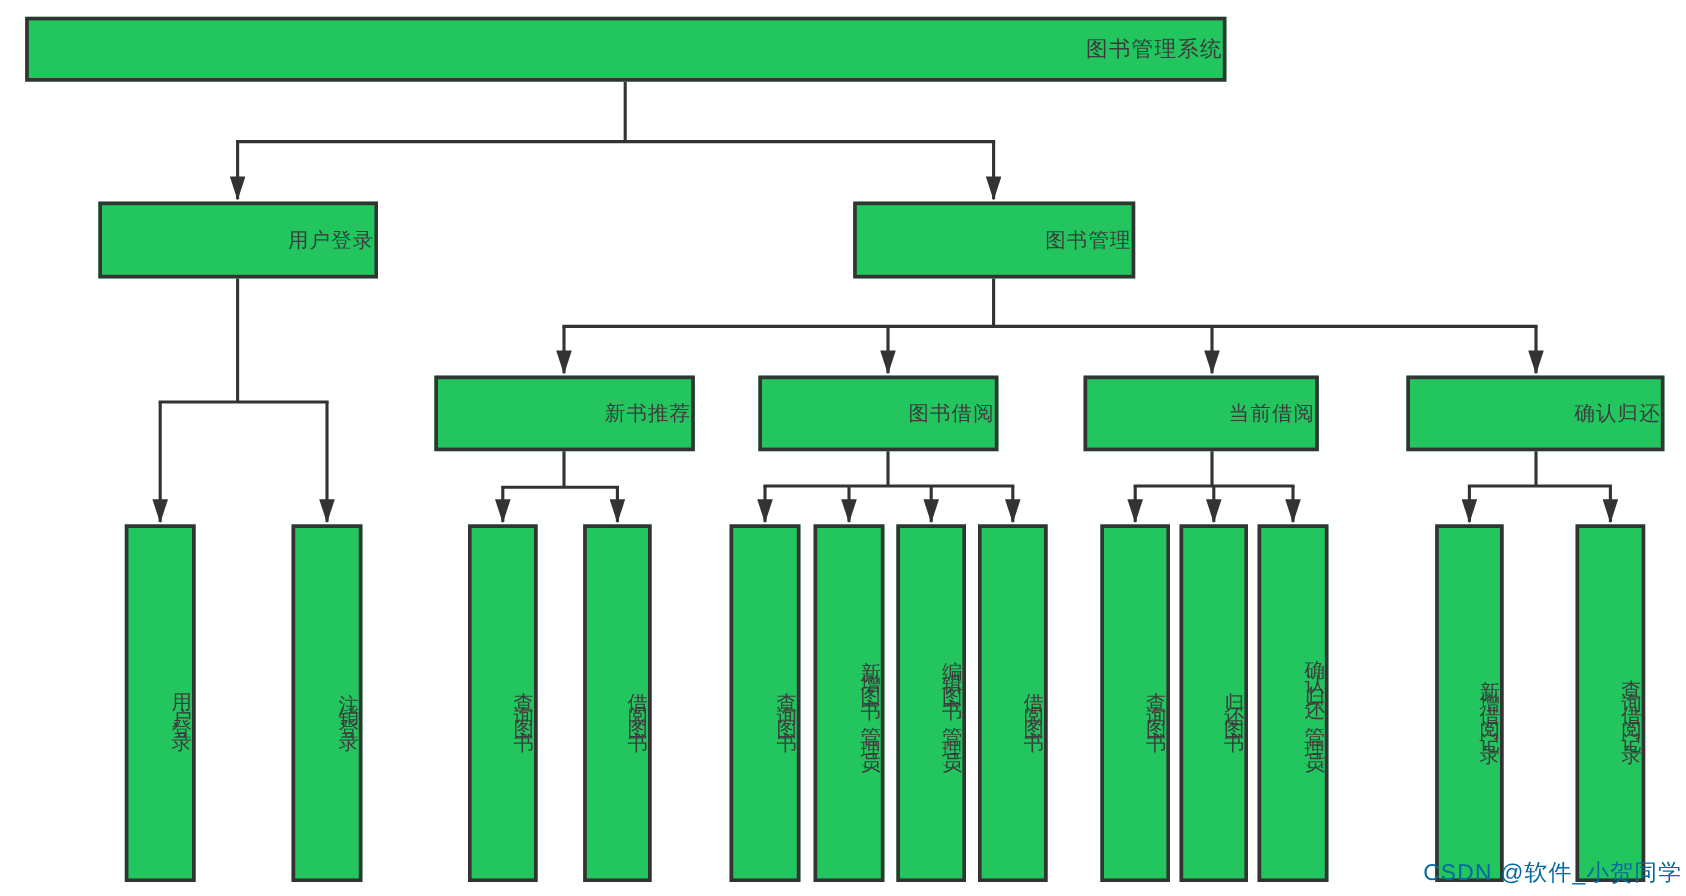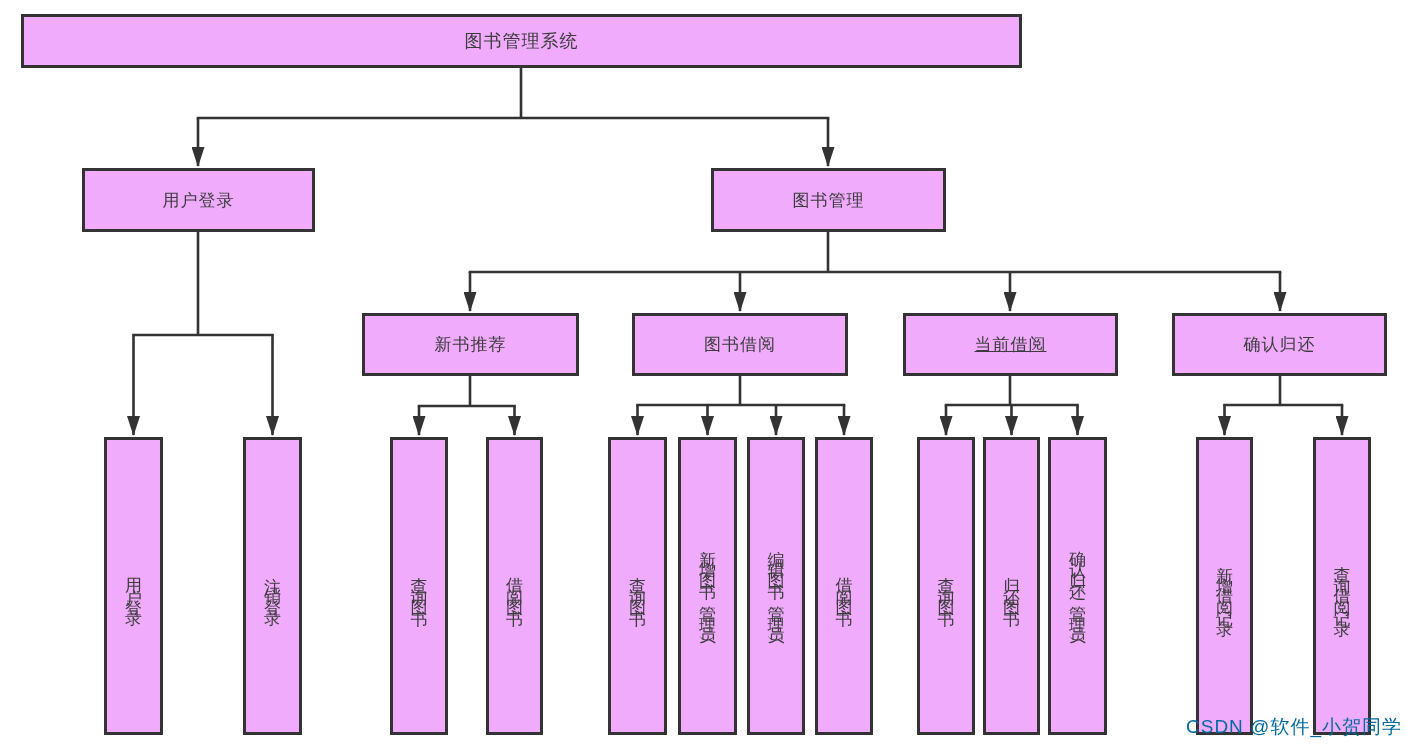"图书管理系统" .box { background: #f0abfc -> #22c55e; justify-content: center -> flex-end }
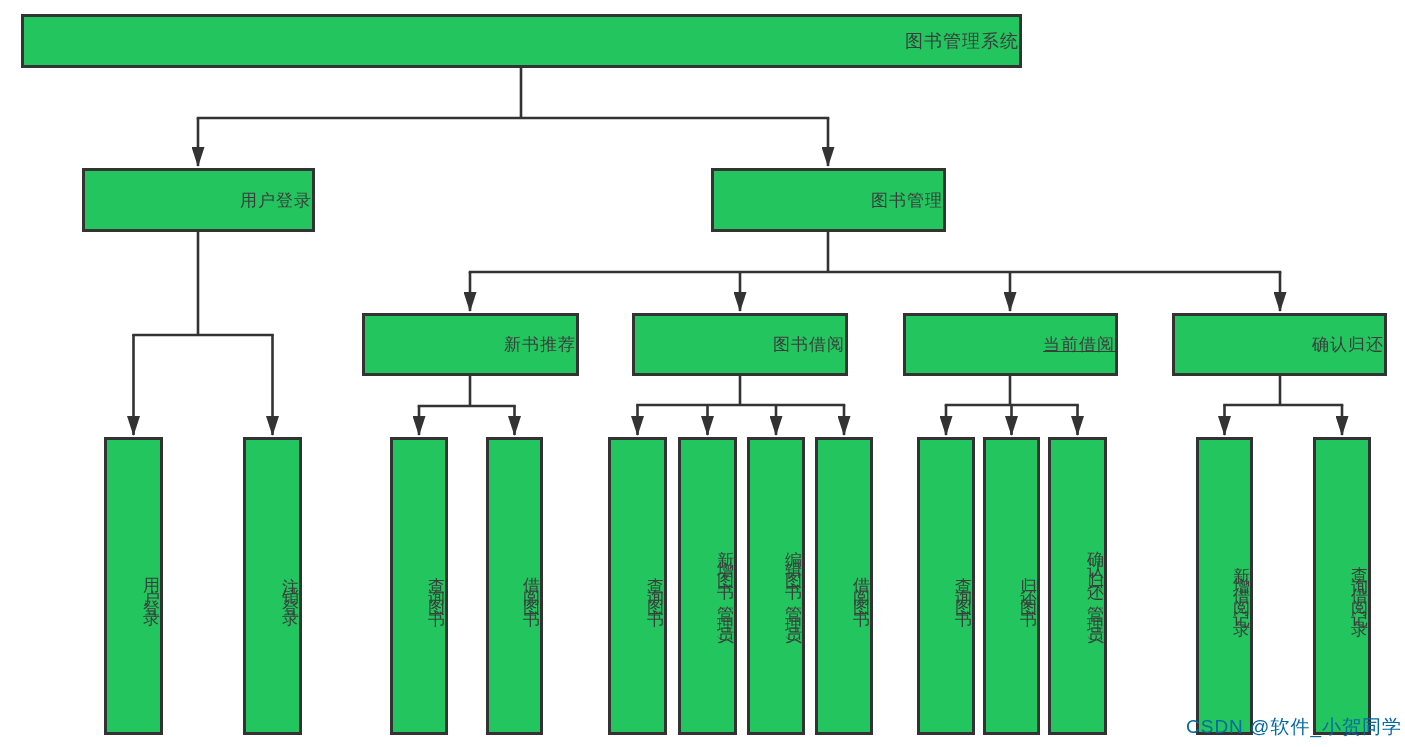"图书借阅" div.box { width: 216px -> 200px }
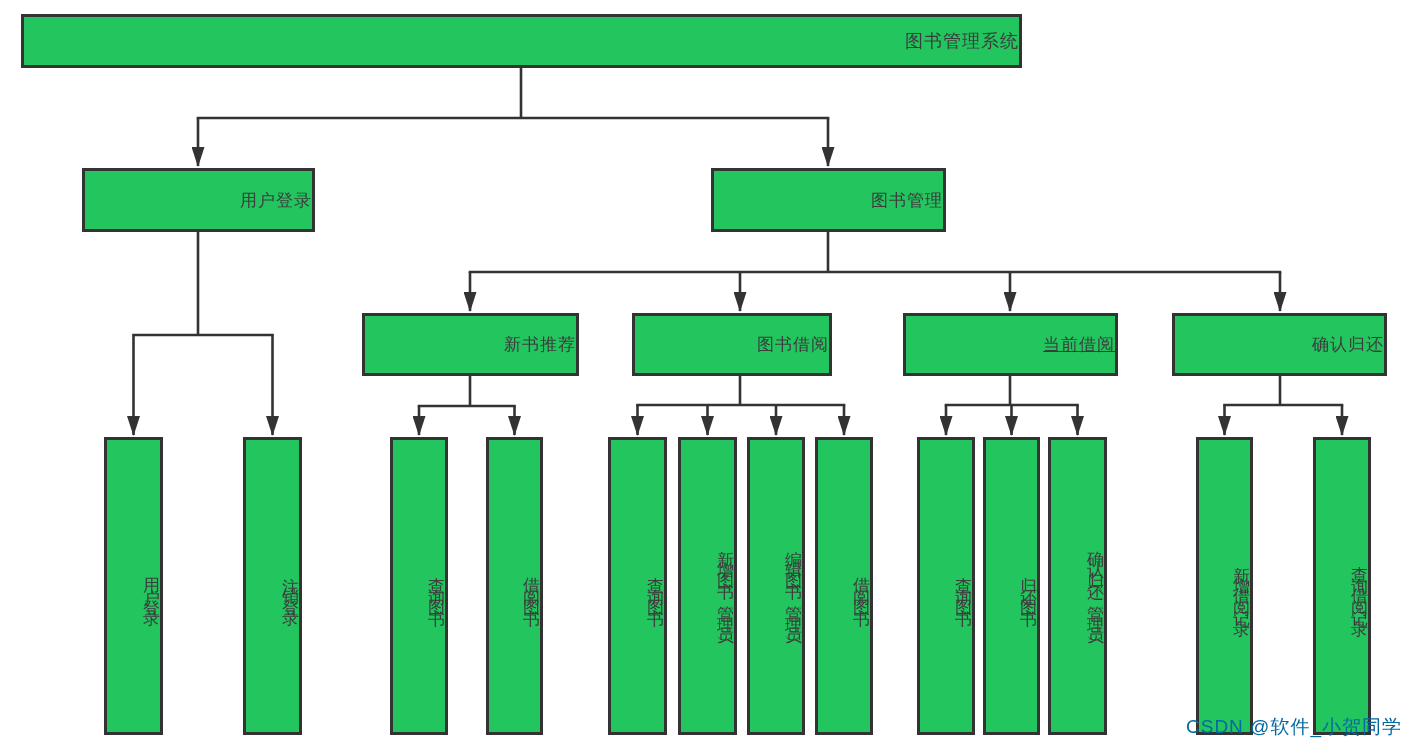"当前借阅" div.box { text-decoration: underline -> none; width: 215px -> 196px }
